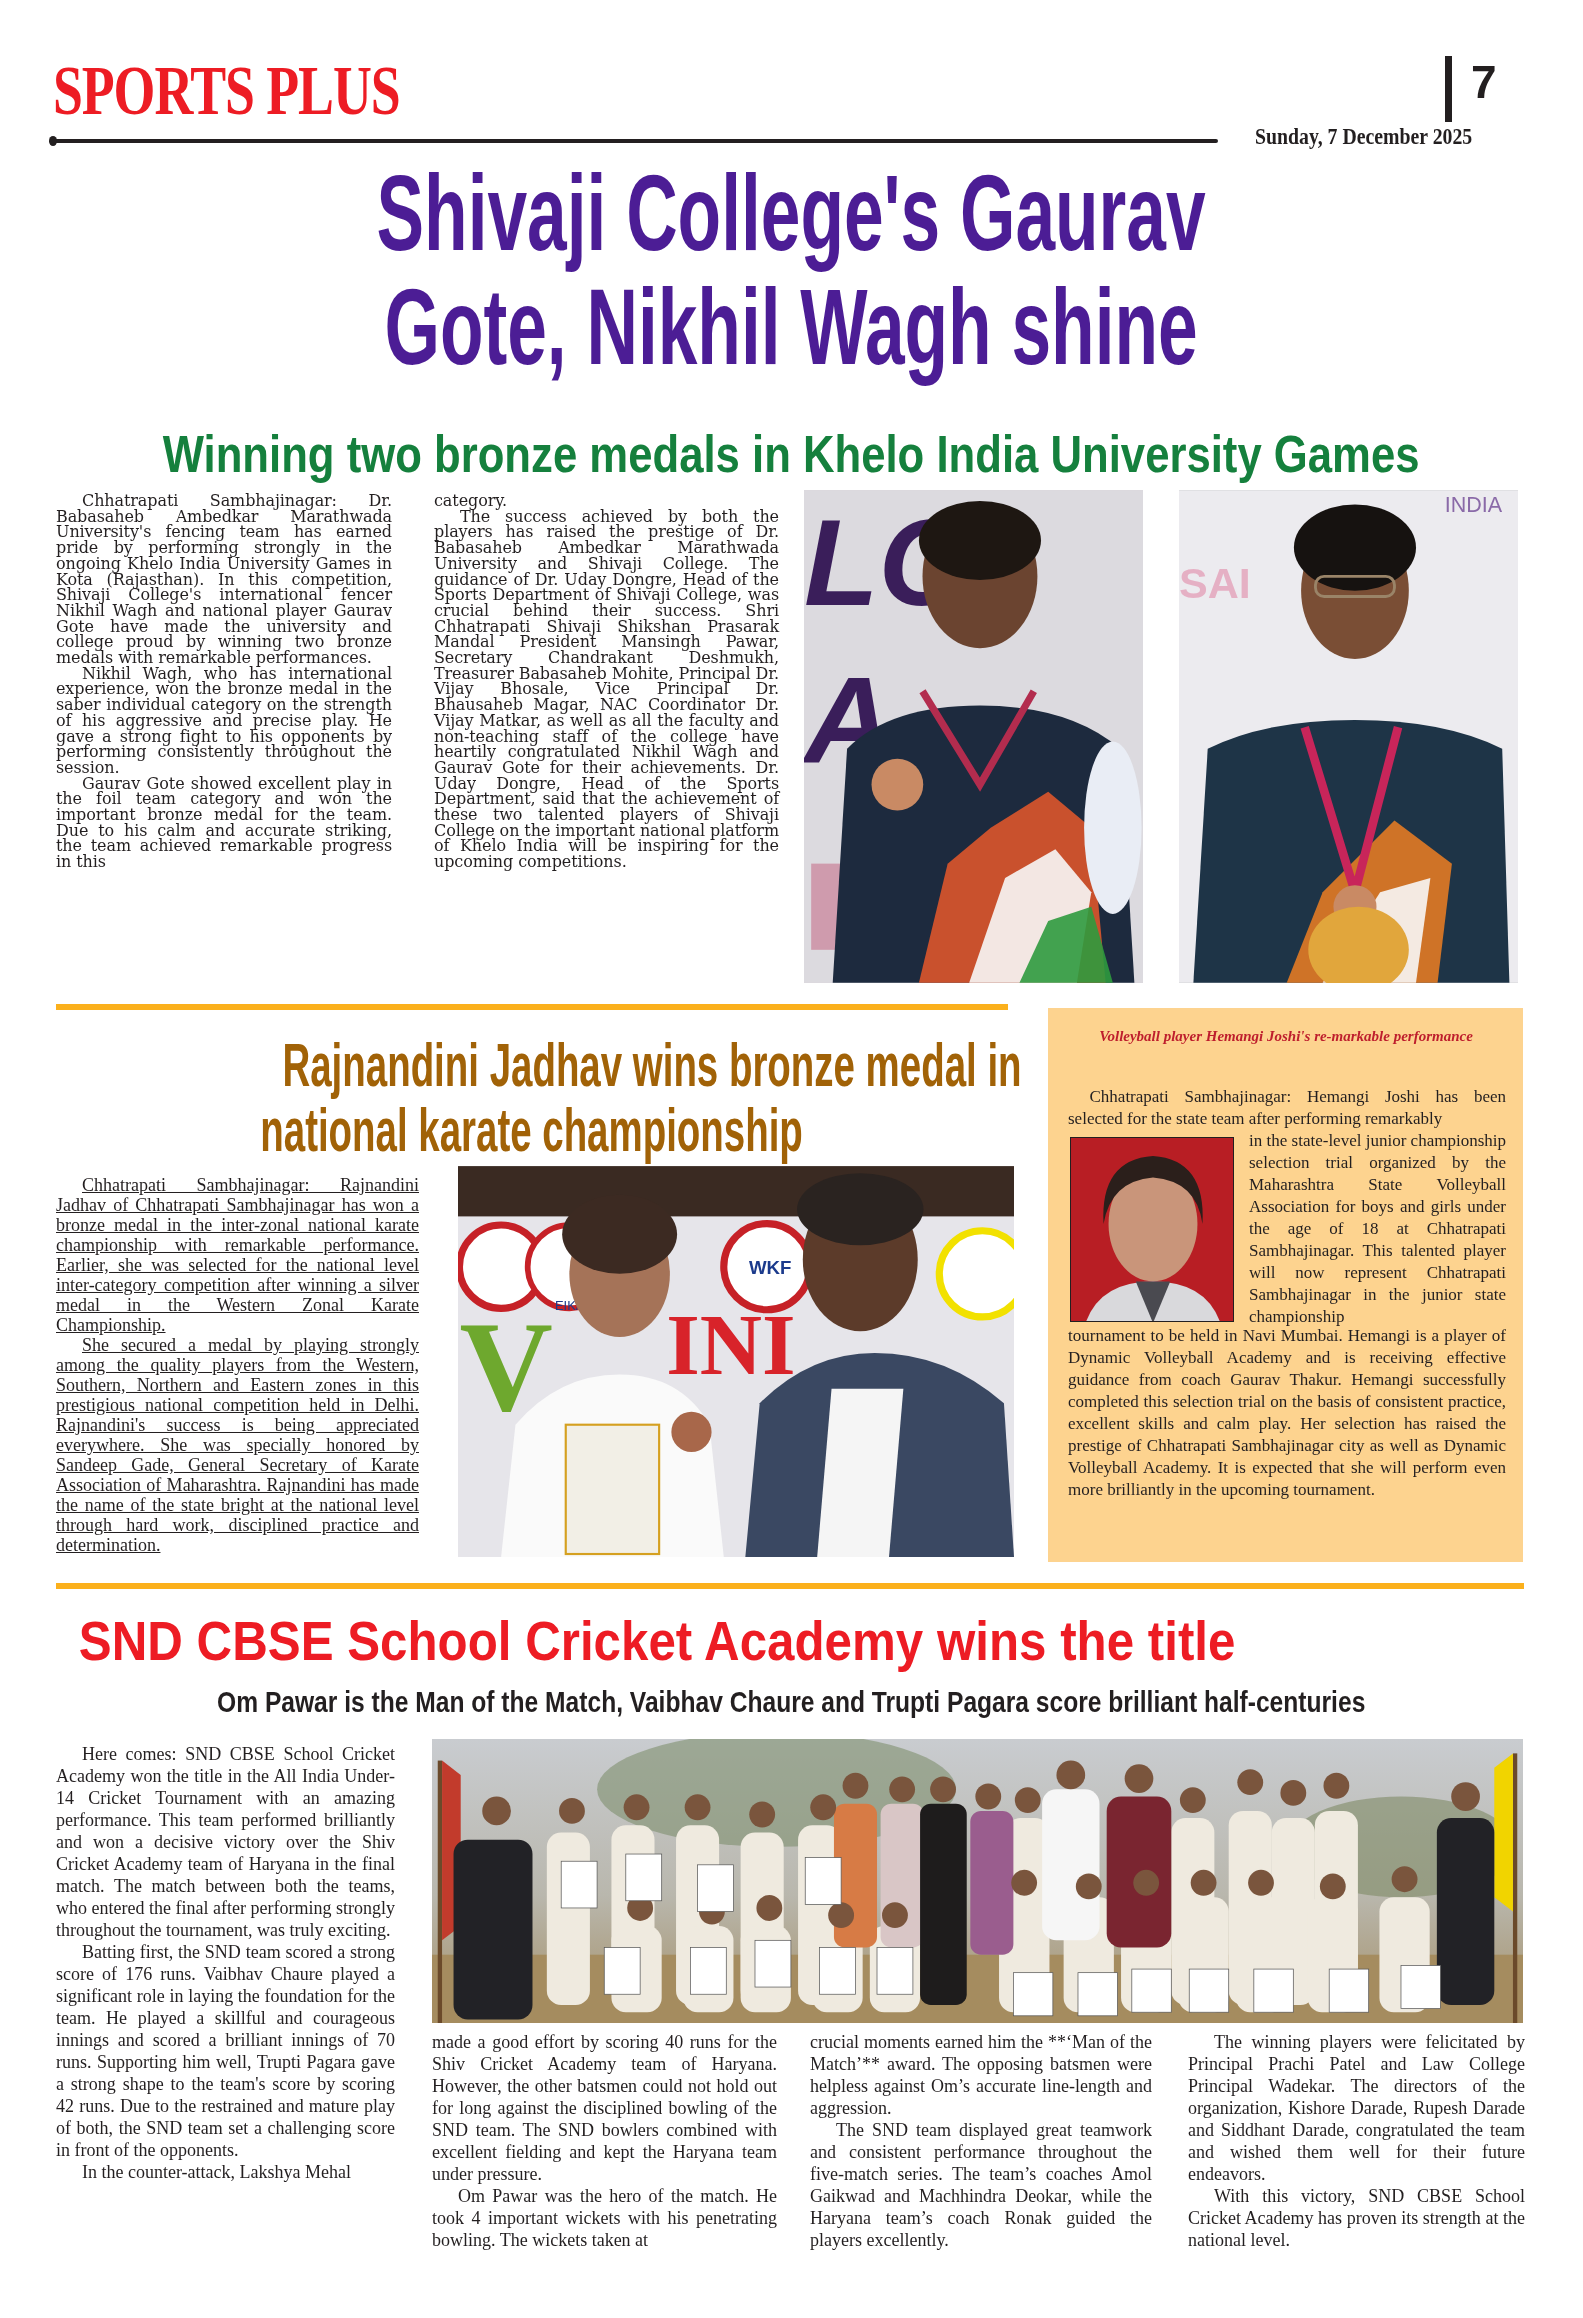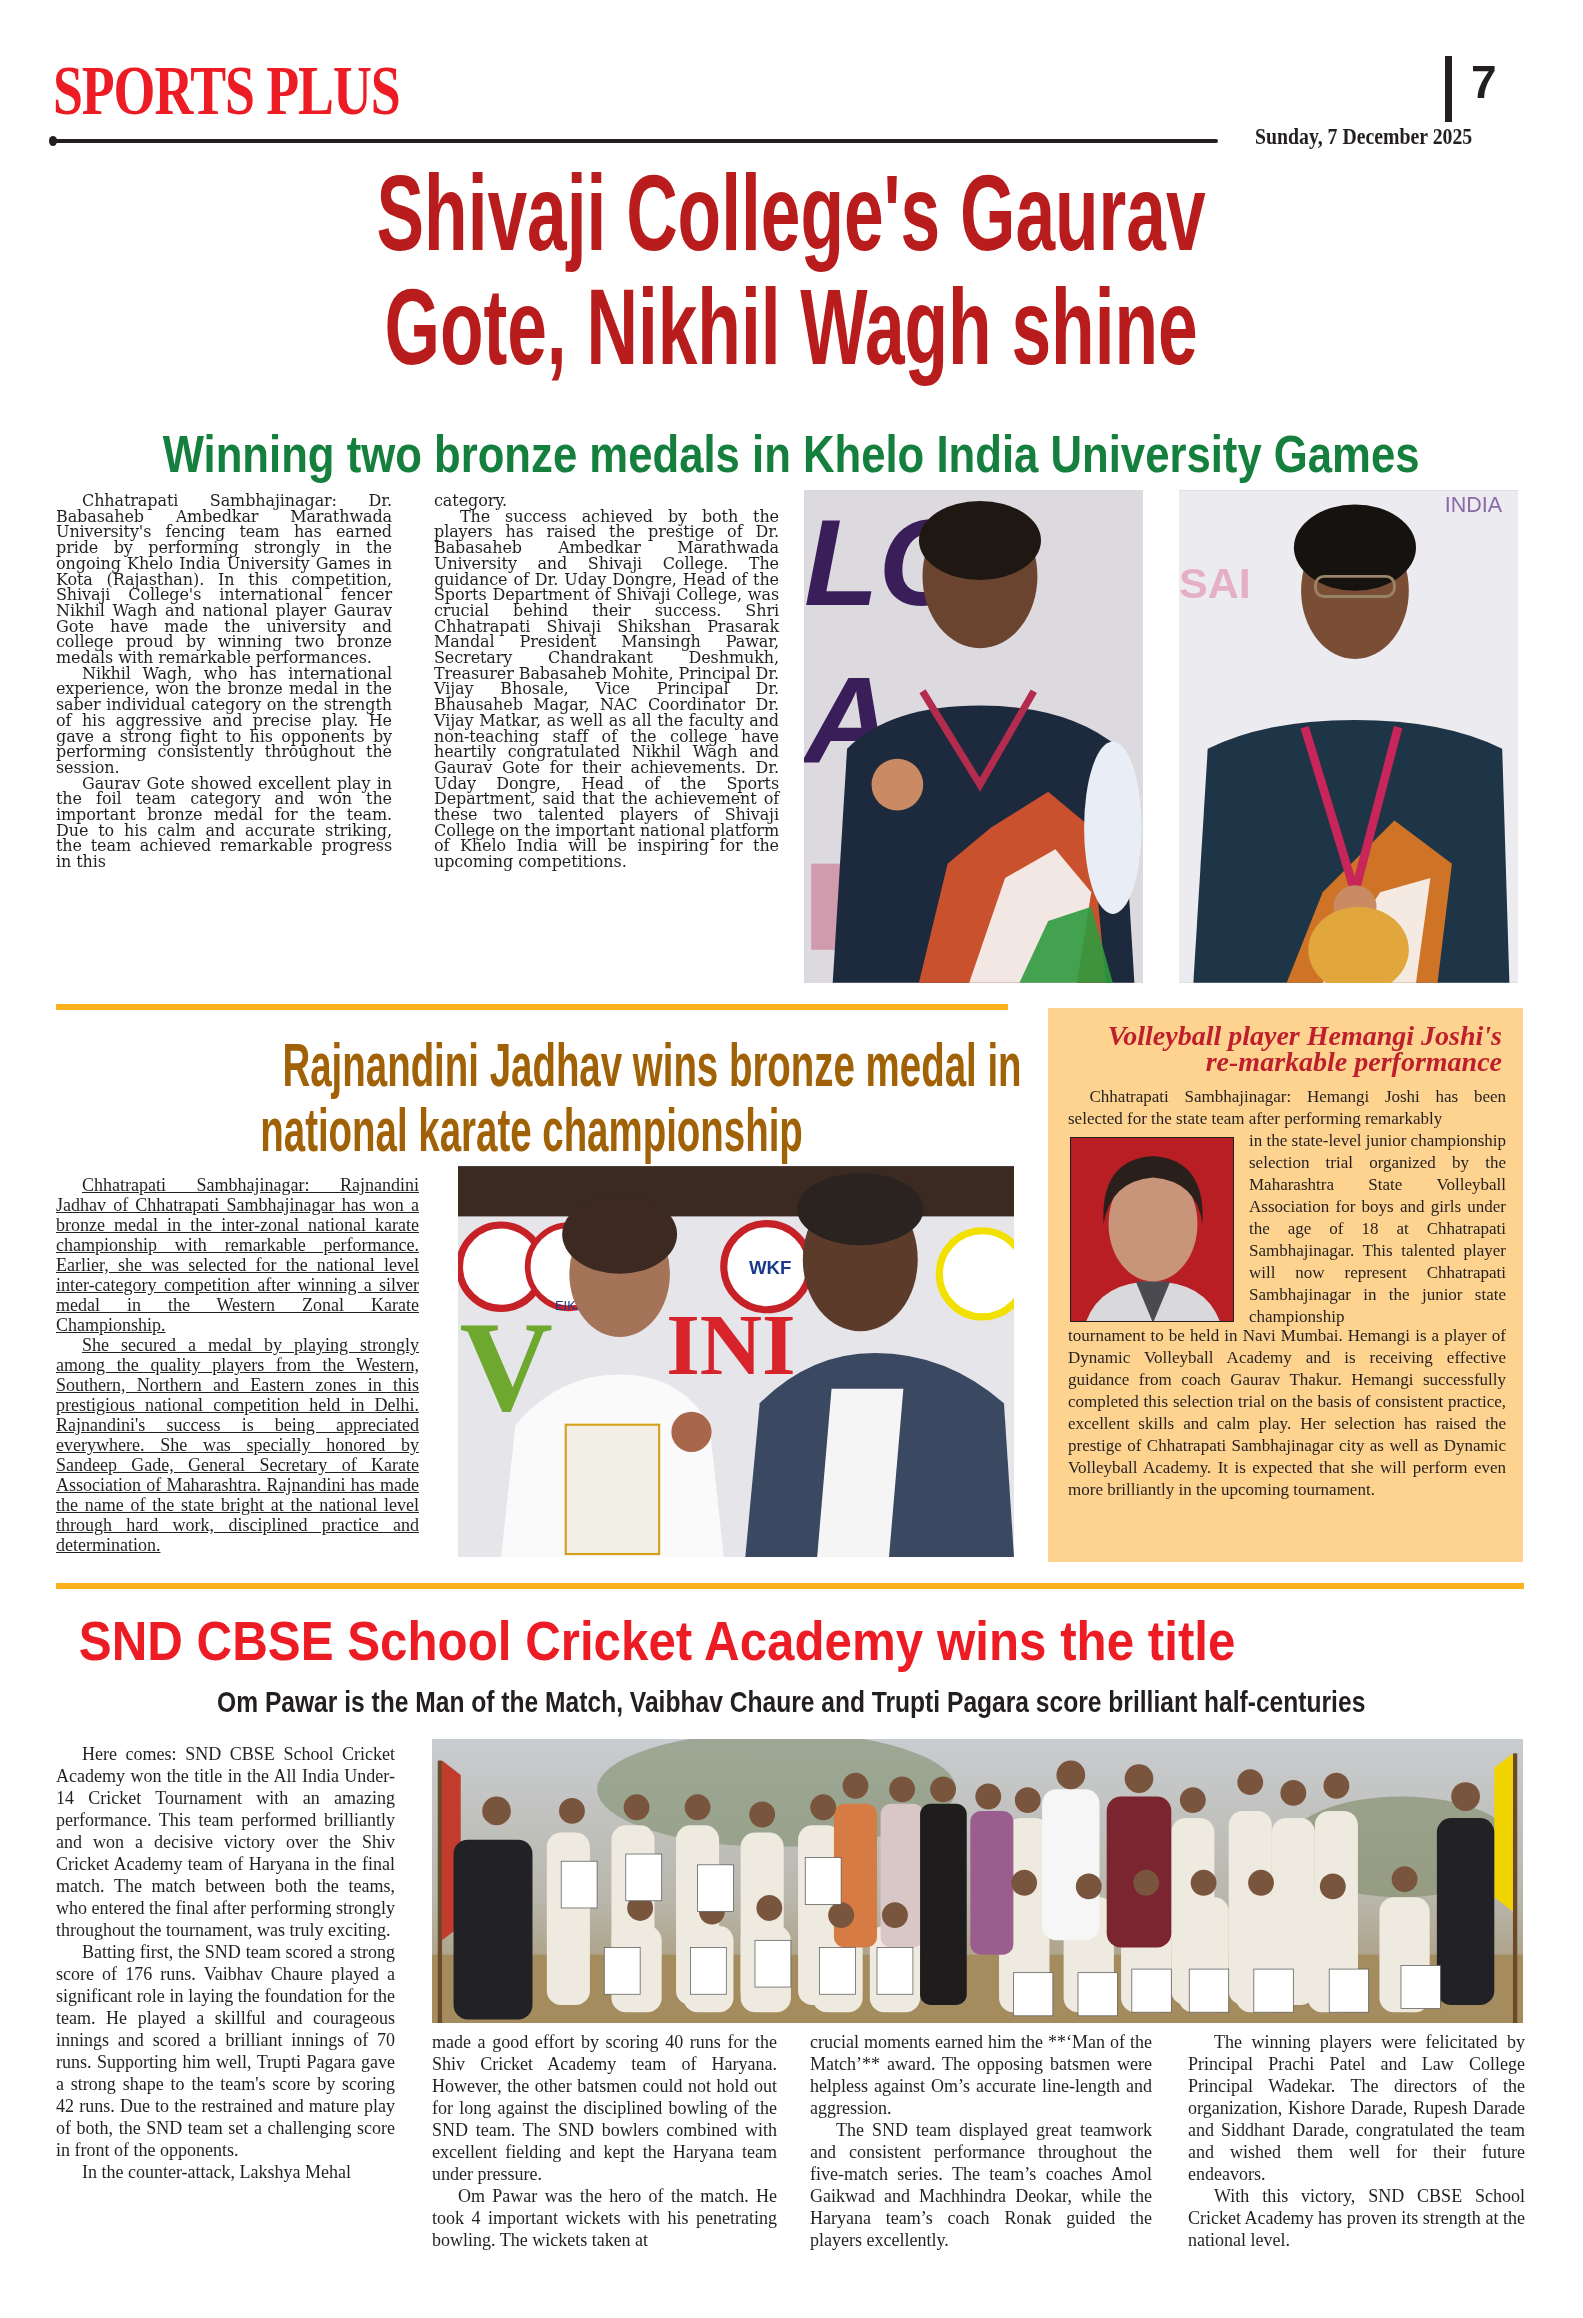"Shivaji College's Gaurav" .hl-main { color: #b91c1c -> #4c1d95 }
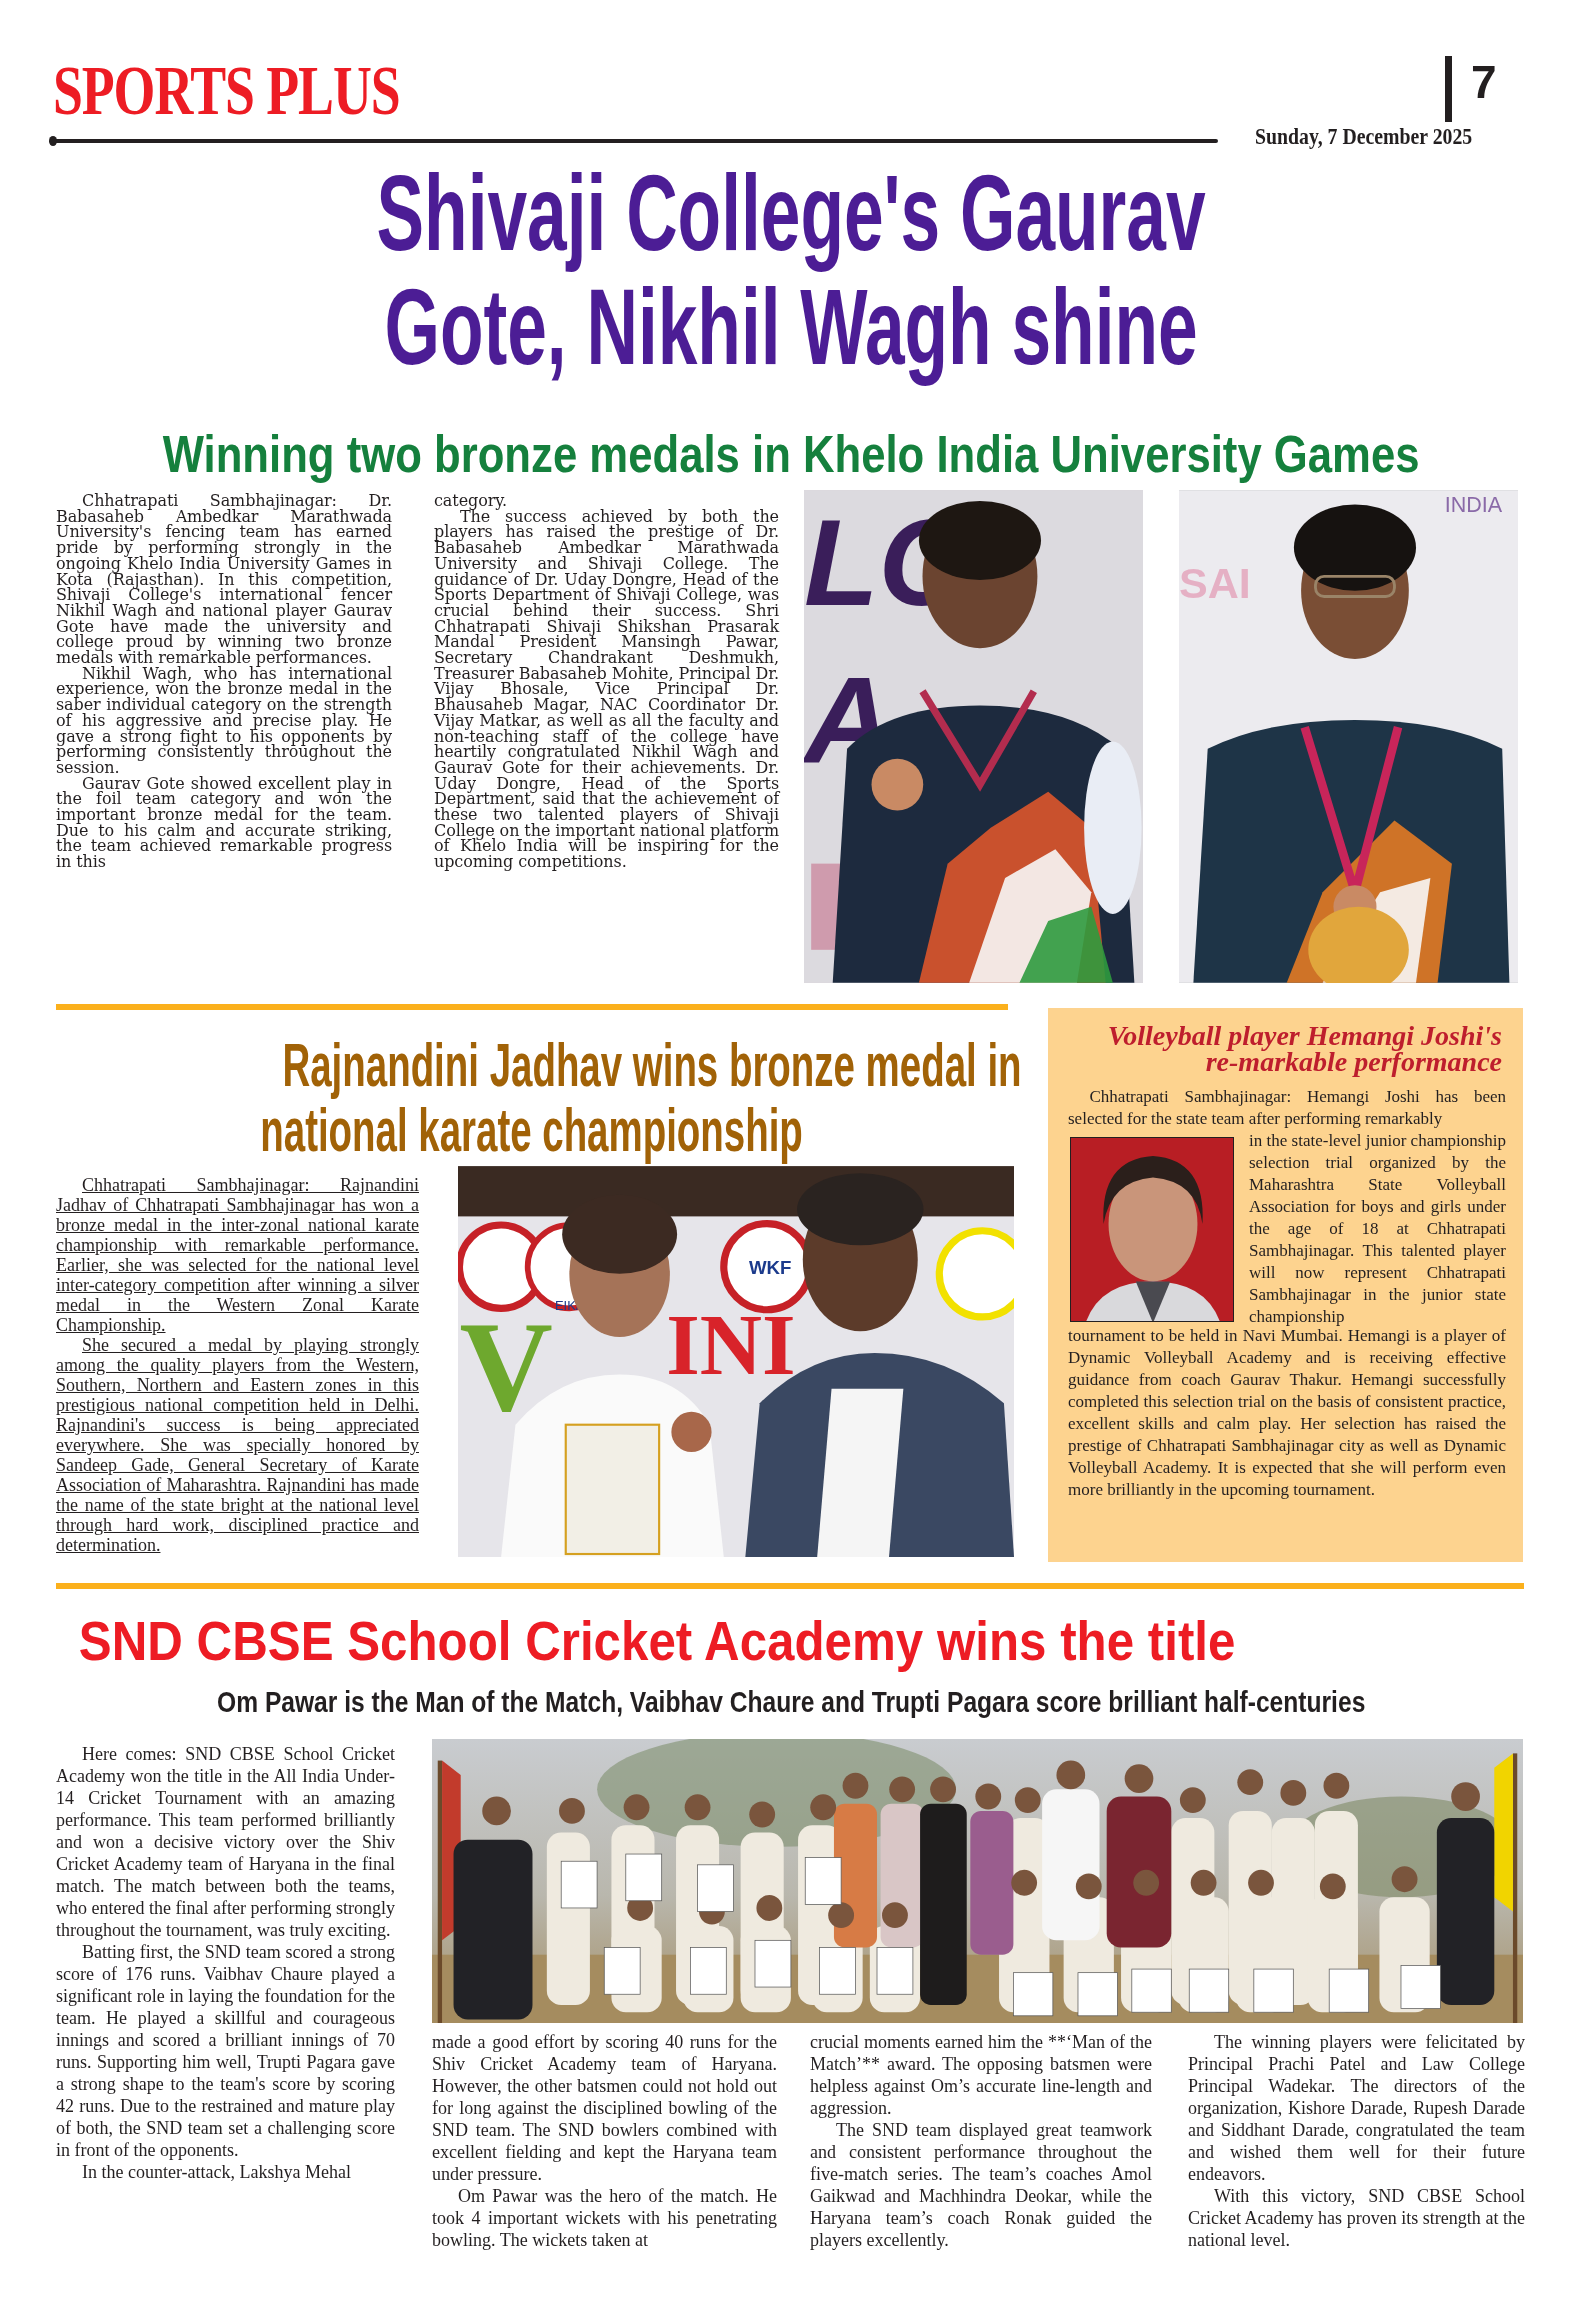"Volleyball player Hemangi Joshi's" .side-title { font-size: 28px -> 15px; text-align: right -> center }
